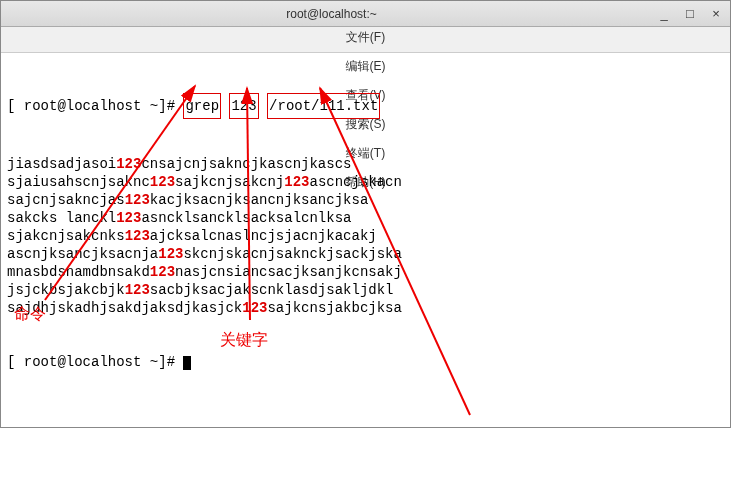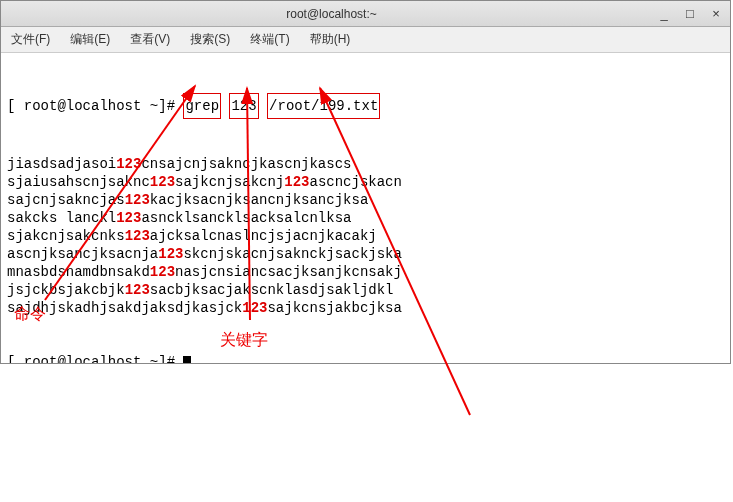"root@localhost:~" .window { height: 364px -> 428px }
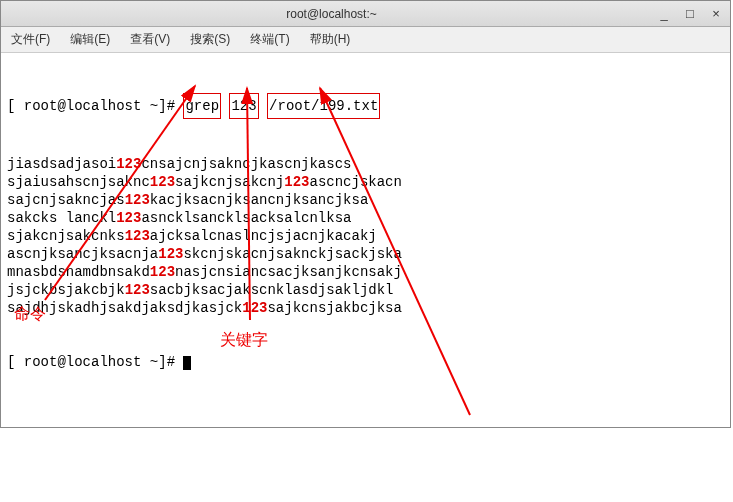"文件(F)" .menubar { flex-direction: none -> column }
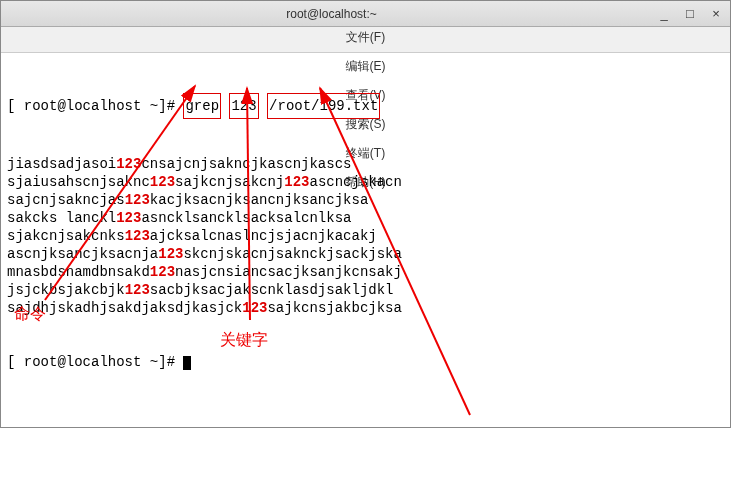"/root/199.txt" span.box { text: /root/199.txt -> /root/111.txt }
